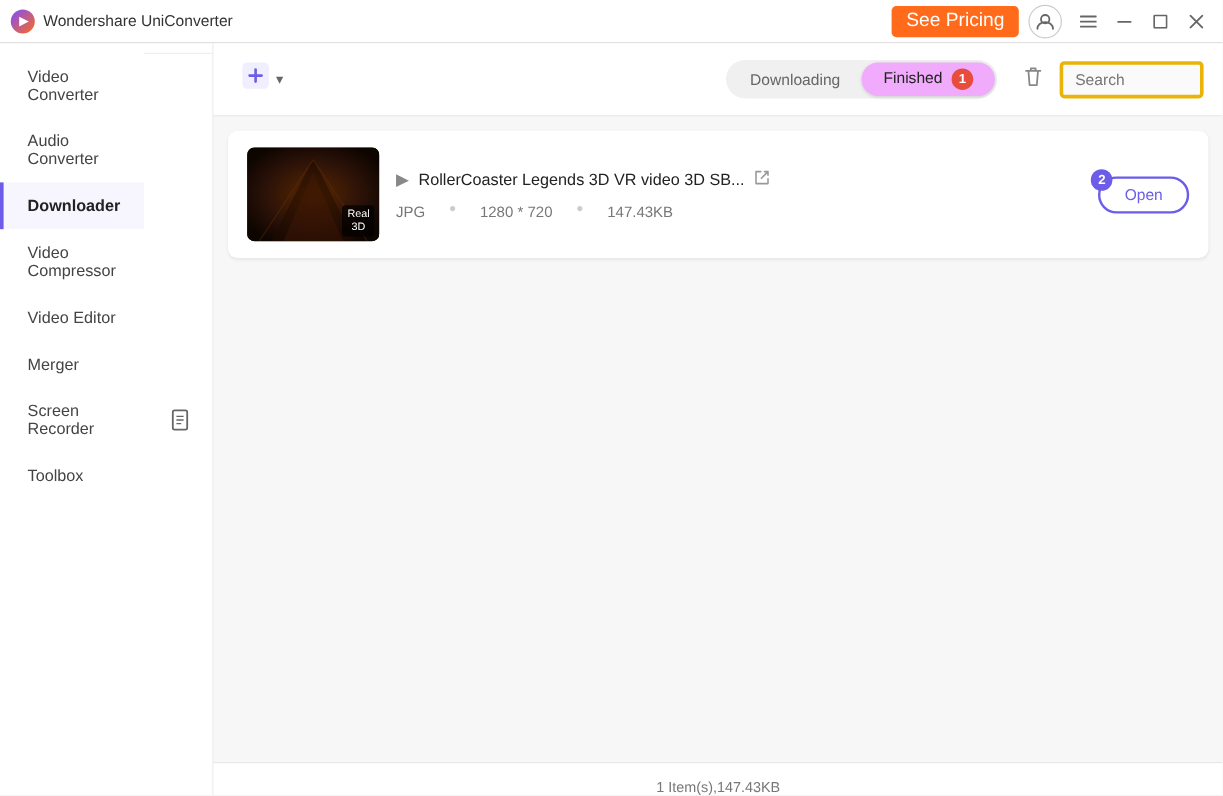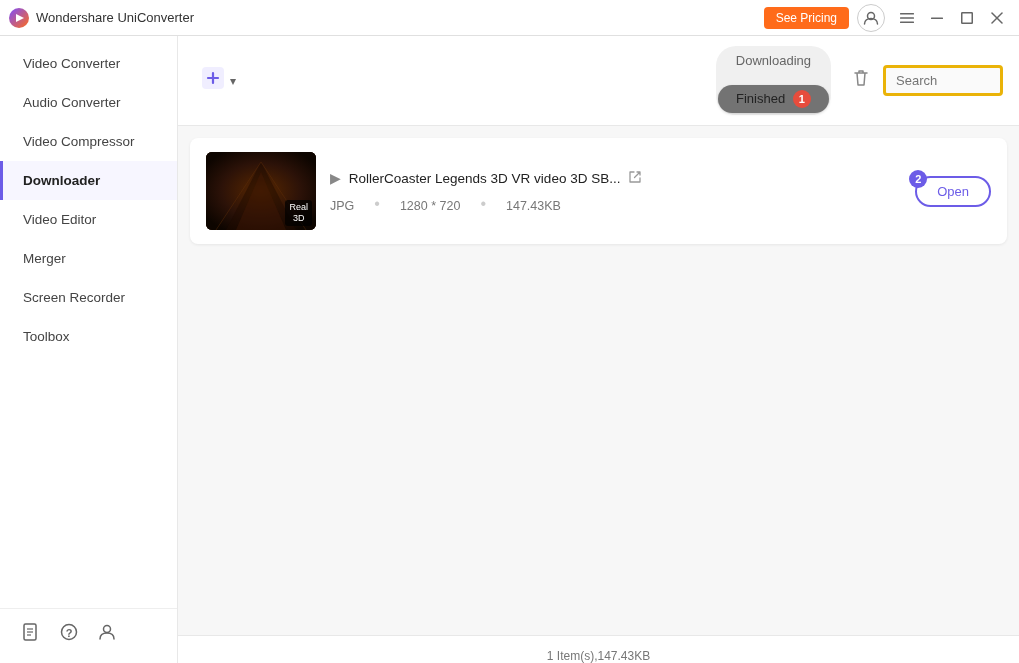"See Pricing" .title-bar-pricing { font-size: 12px -> 16px }
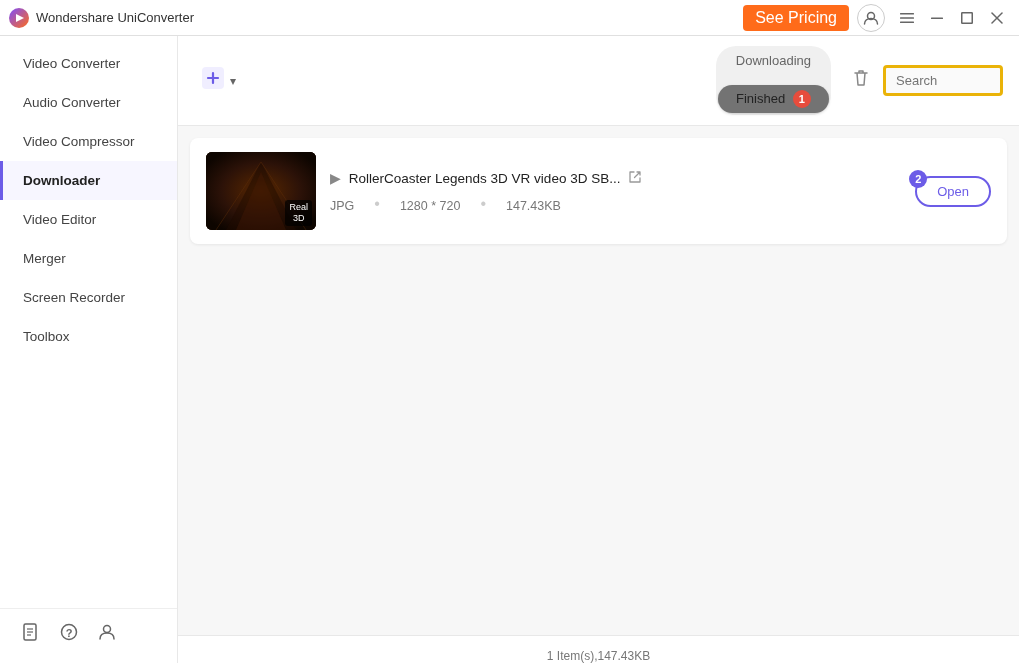"Video Converter" .sidebar { flex-direction: column -> none }
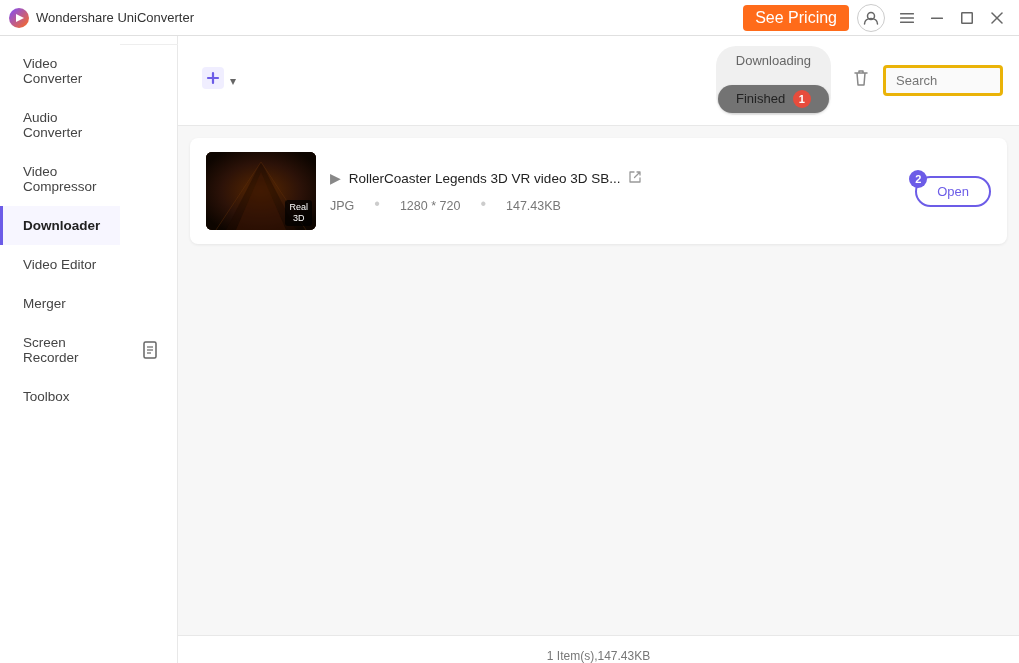"Downloading" .toolbar-tabs { flex-direction: column -> none; gap: 12px -> 0 }
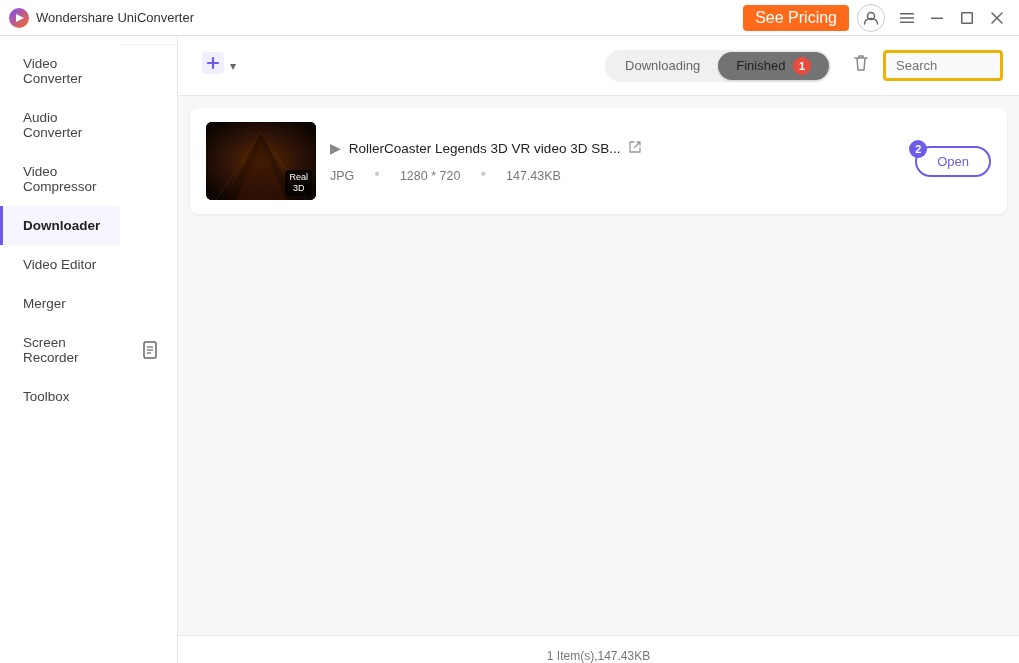"Finished 1" .toolbar-tab.active { background: #737373 -> #f0abfc }
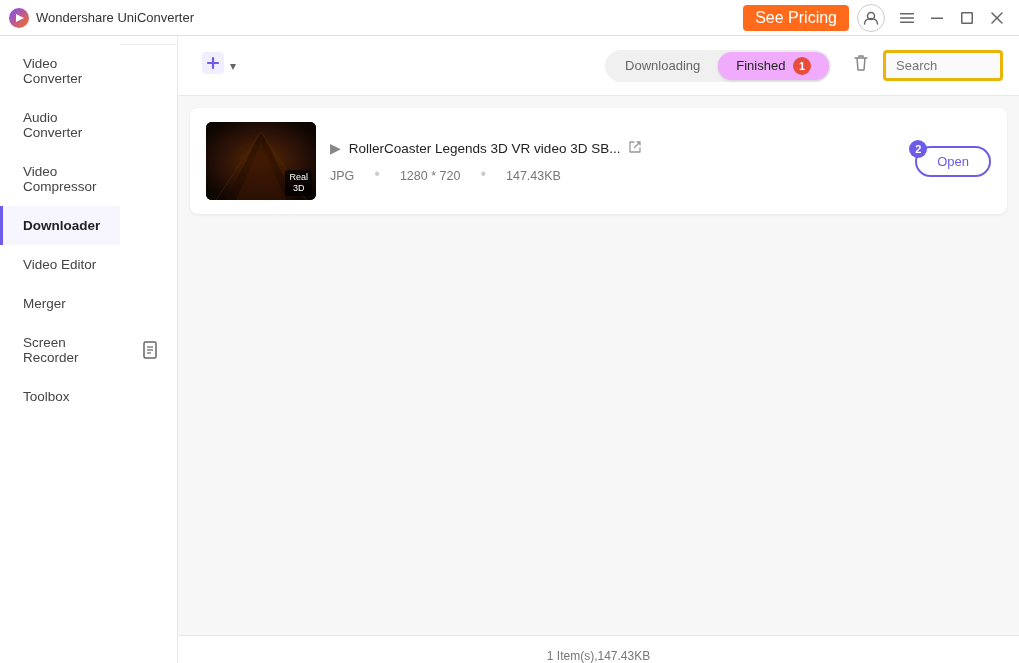"Video Compressor" div.sidebar-item { order: before "Downloader" -> after "Downloader" }
